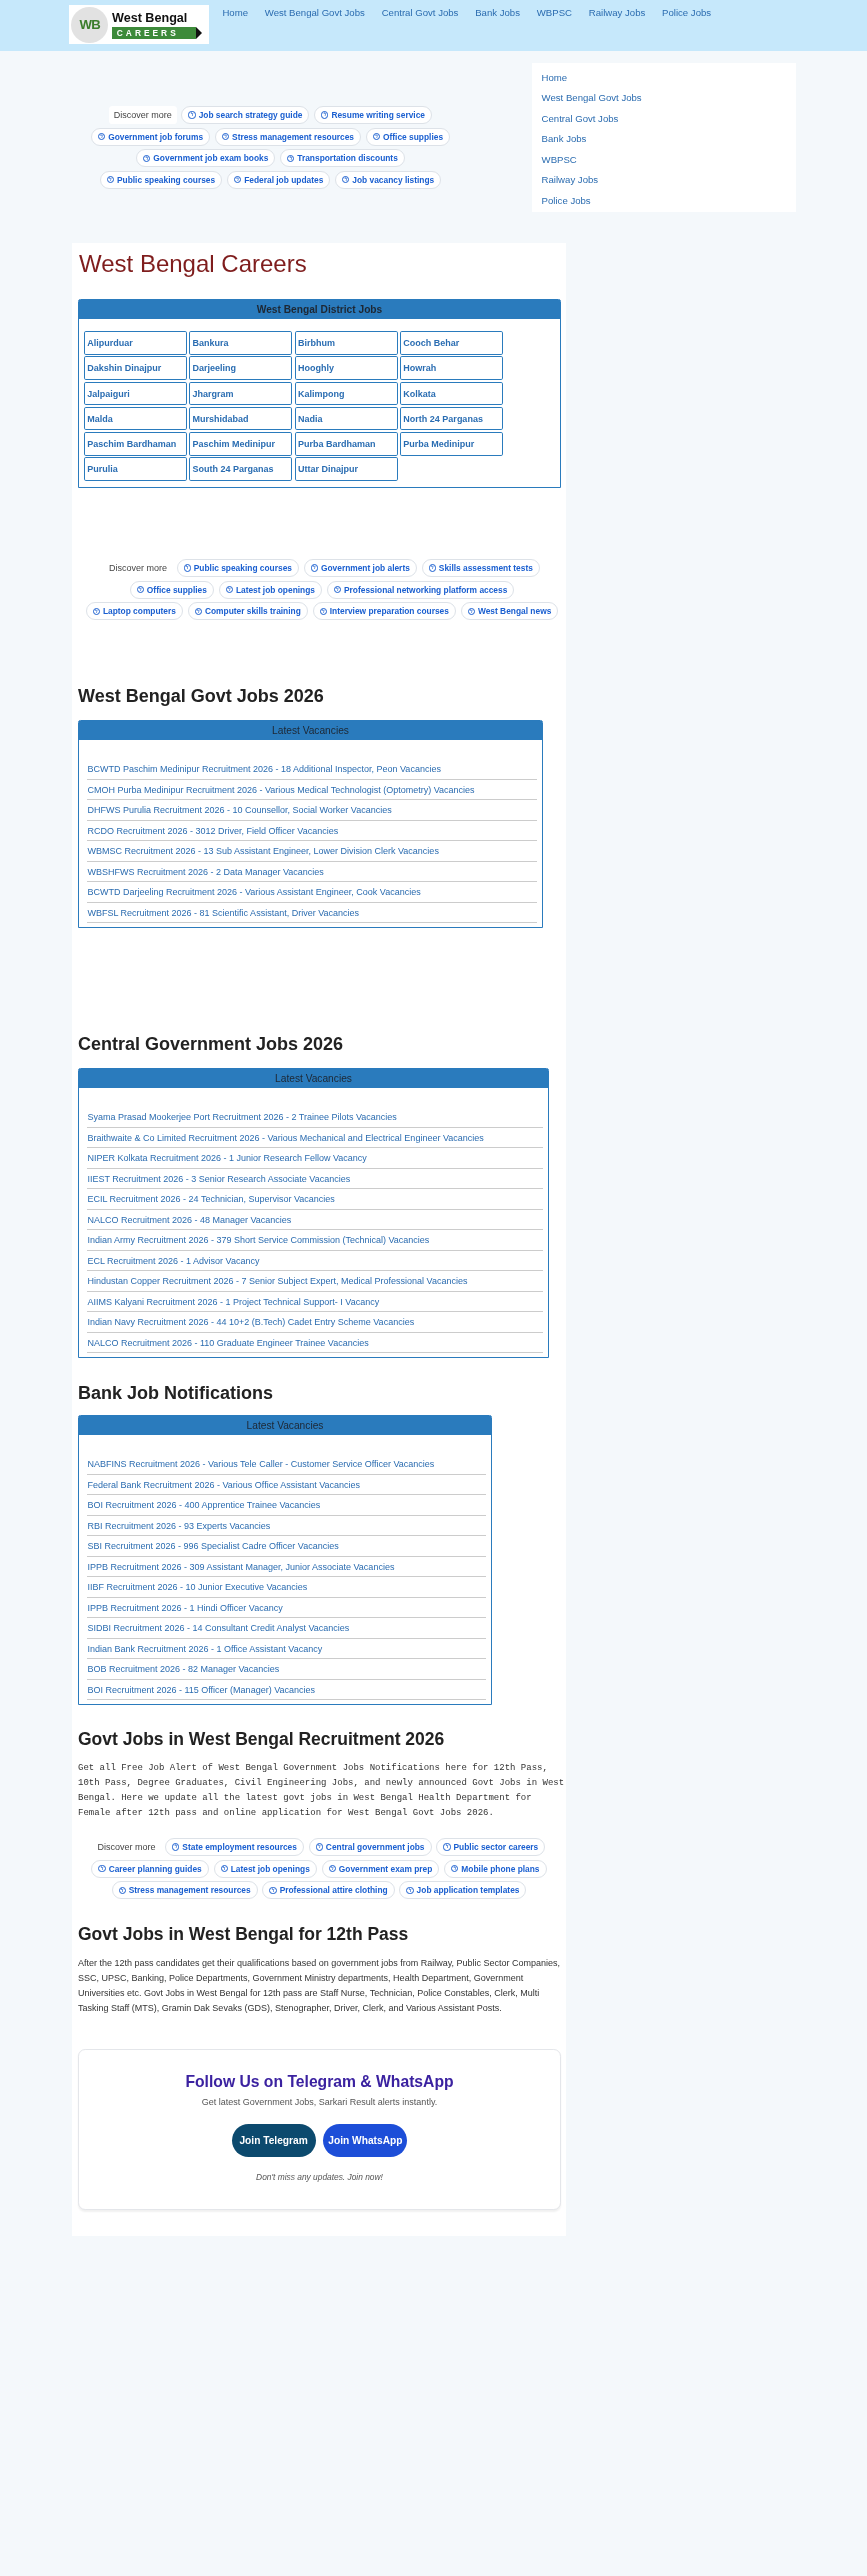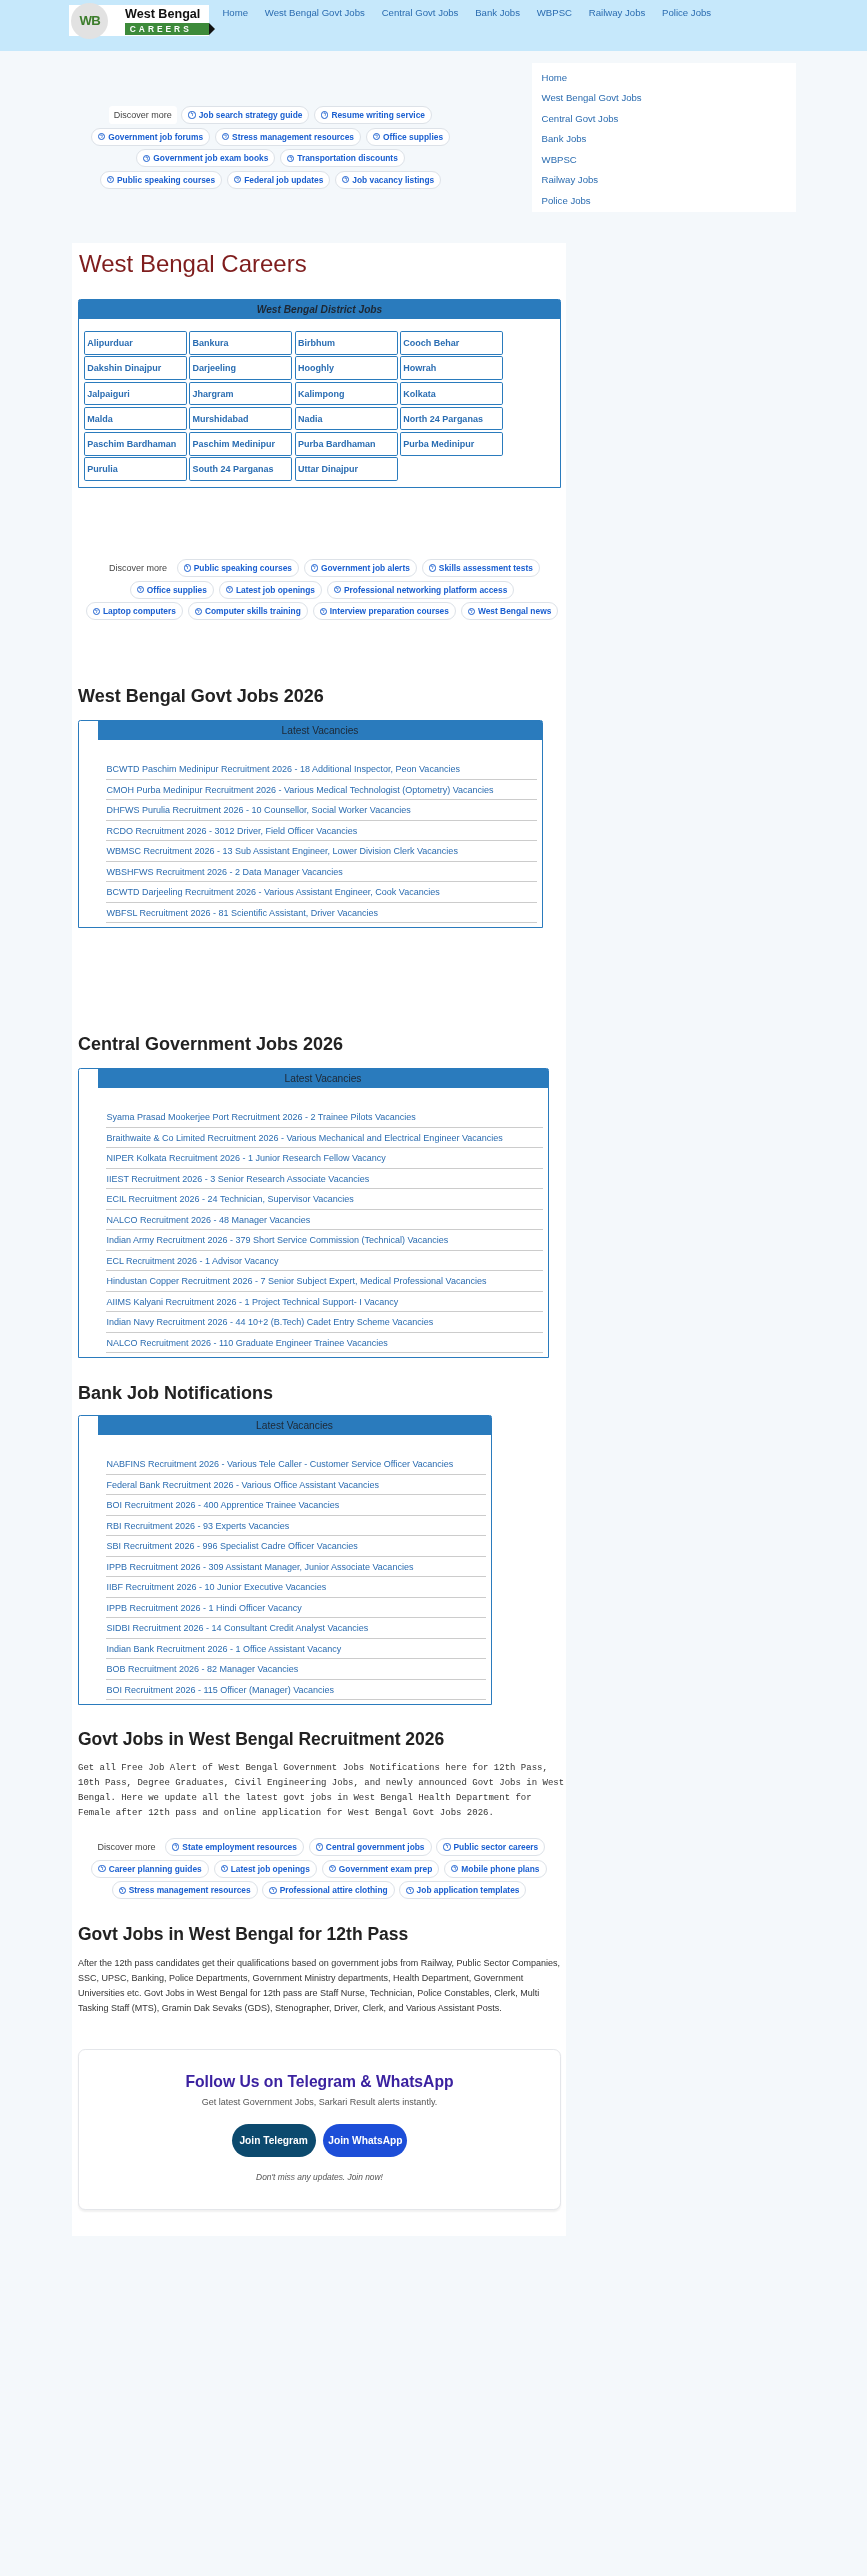"WB" .logo { height: 31px -> 39px; justify-content: space-between -> none }
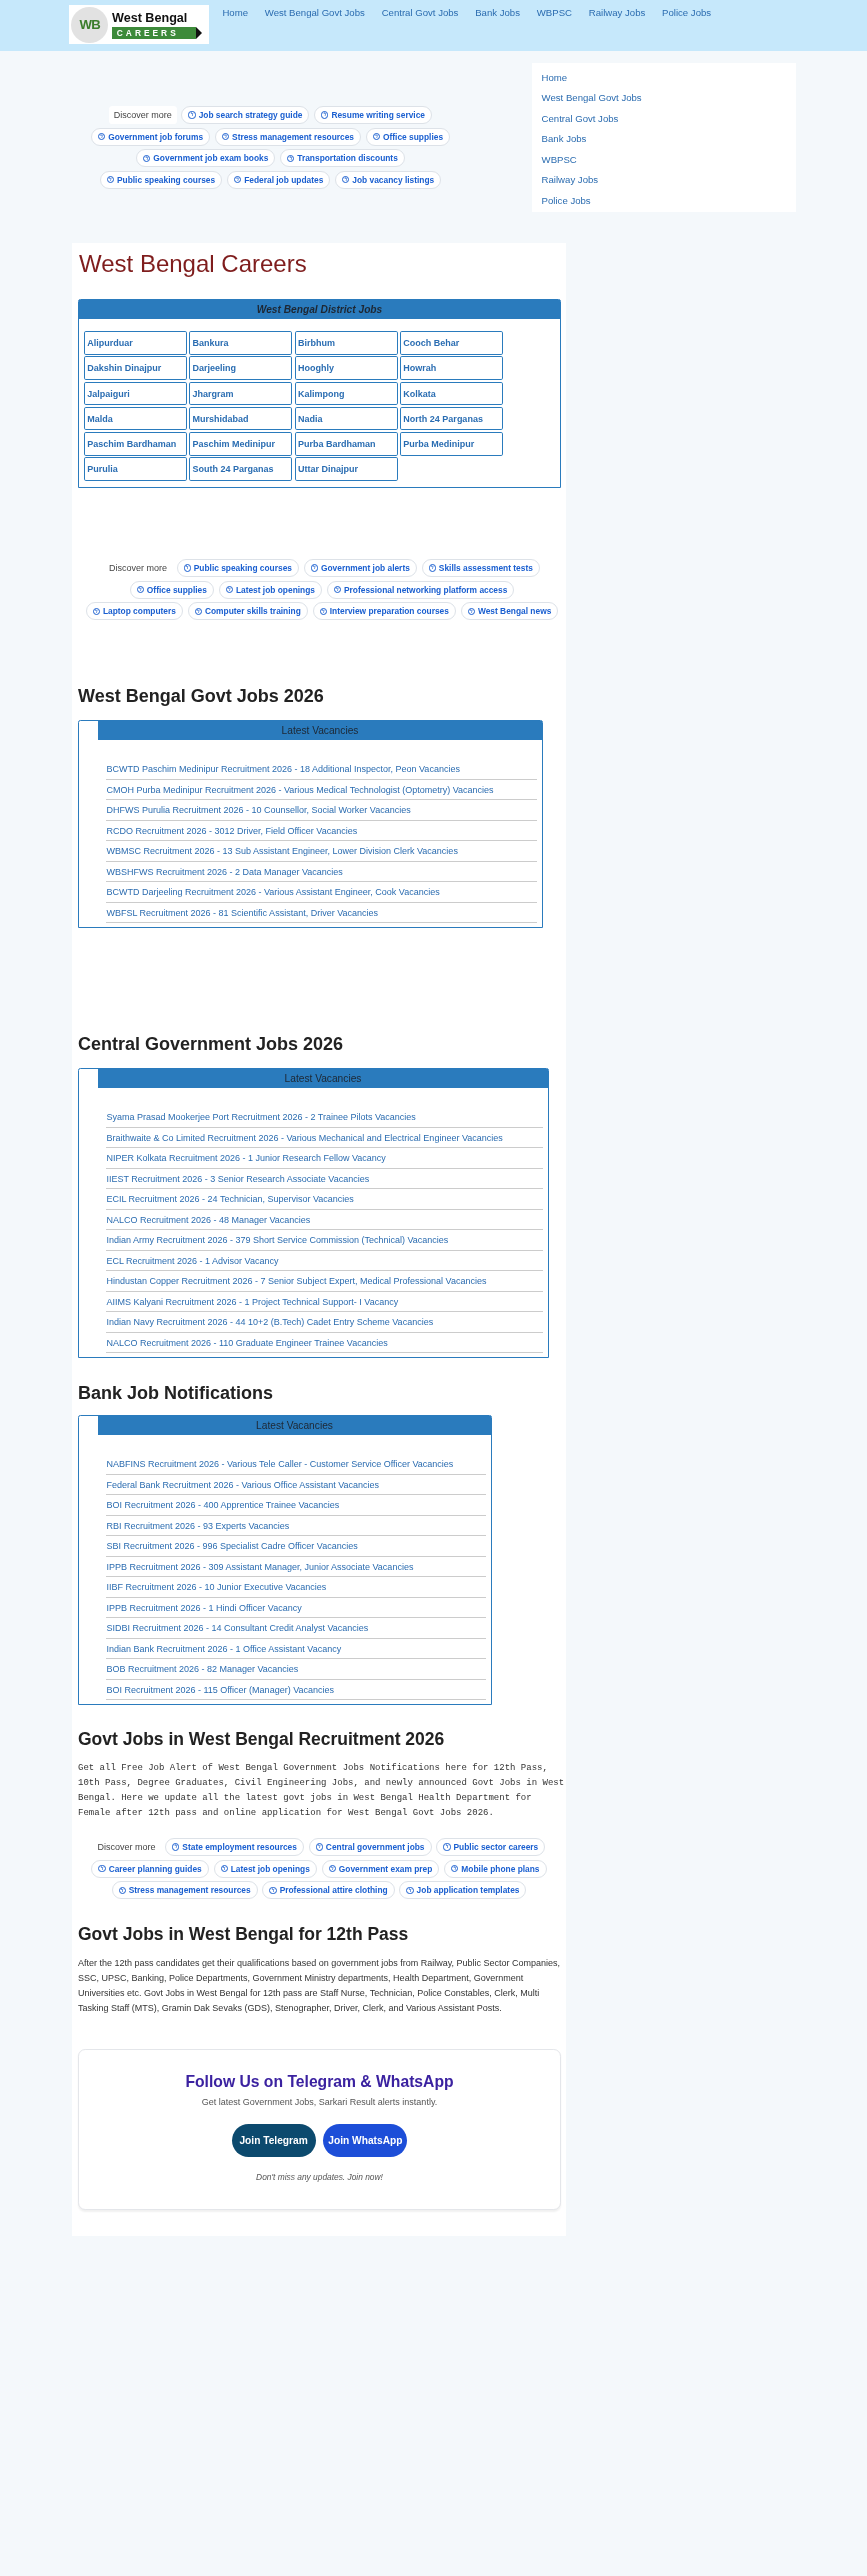"West Bengal District Jobs" .district-panel .panel-head { font-style: italic -> none }
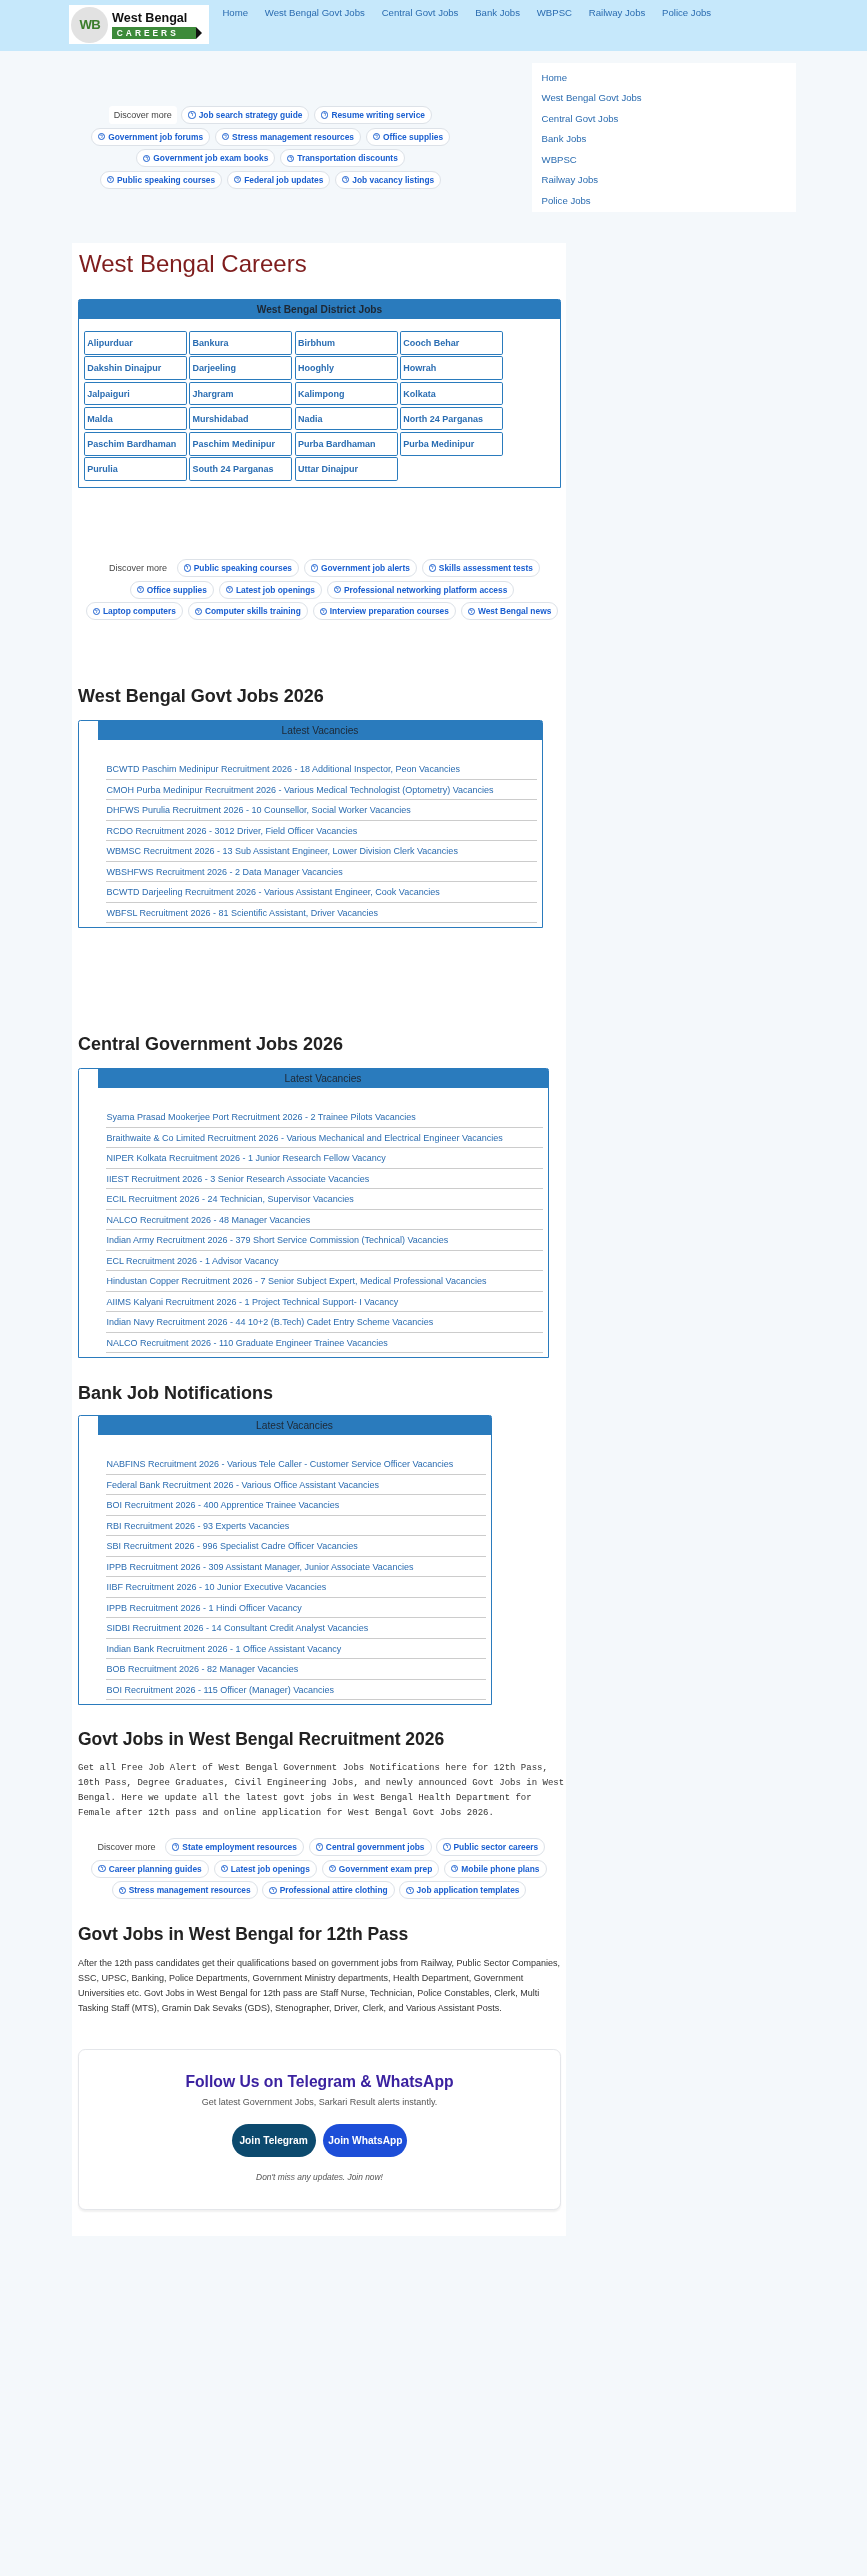"Latest Vacancies" .vac-panel { padding-left: 19px -> none }
